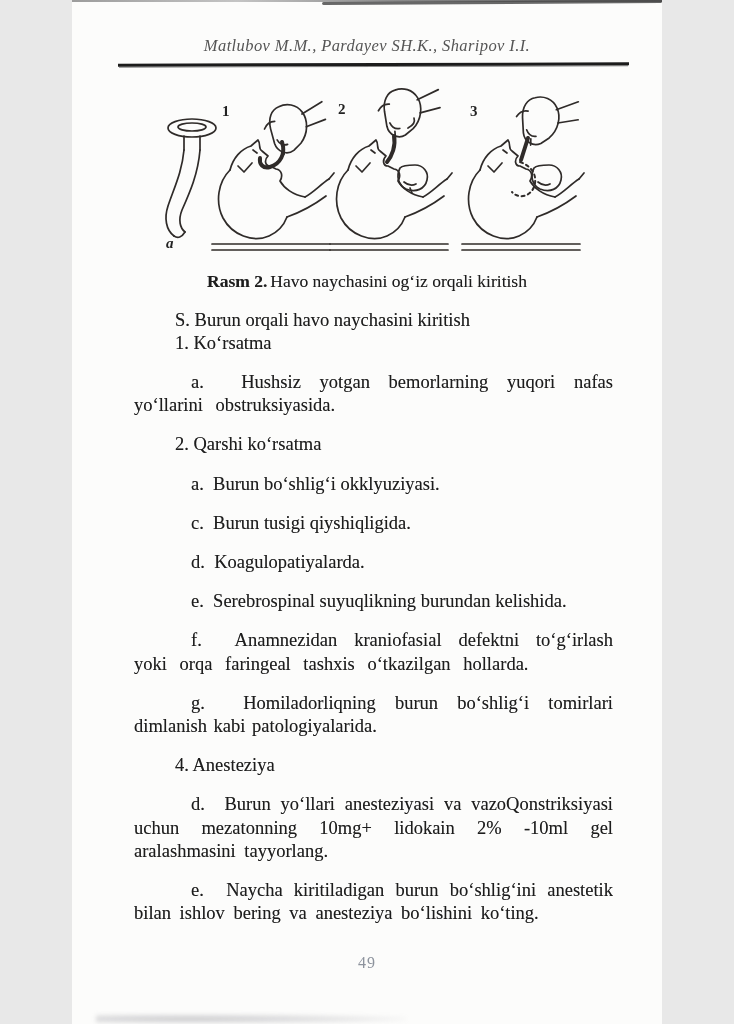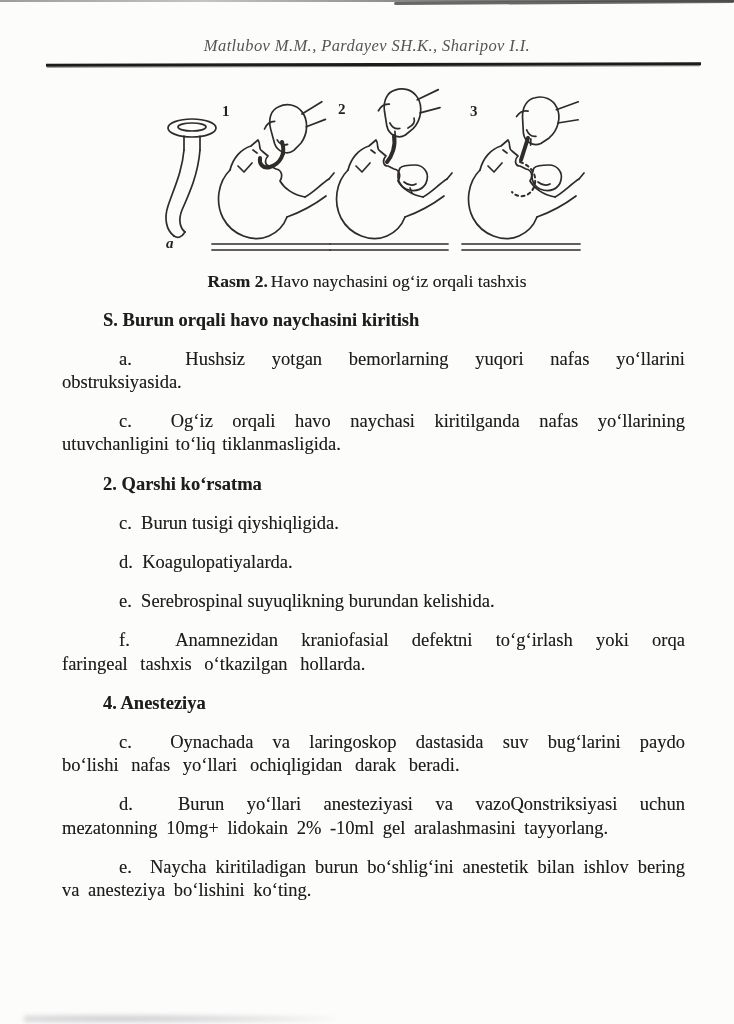"Matlubov M.M., Pardayev SH.K., Sharipov" .page { width: 734px -> 590px }
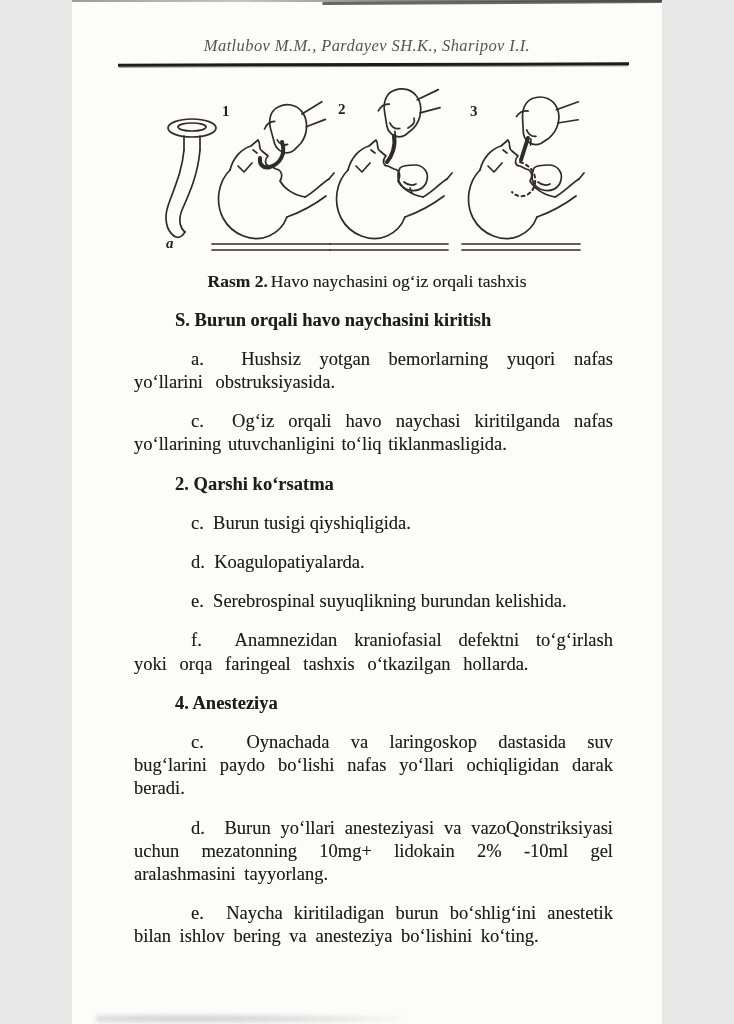"Havo naychasini og‘iz orqali tashxis" span.cap-t { text: tashxis -> kiritish }
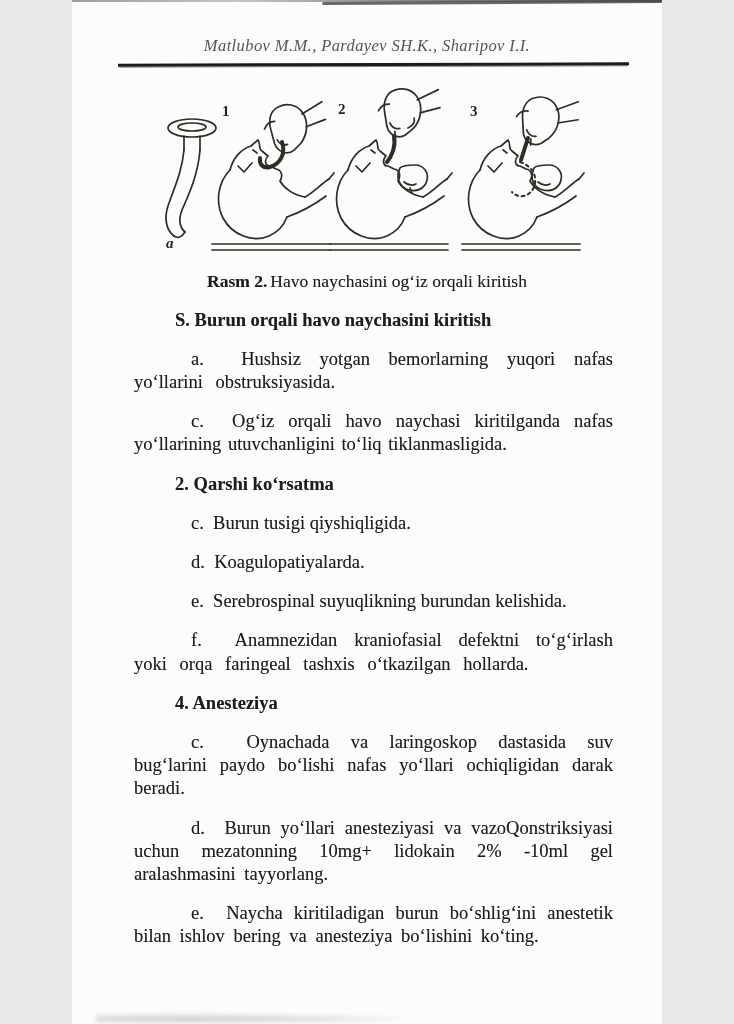"S. Burun orqali havo naychasini" .hd { font-weight: bold -> normal }
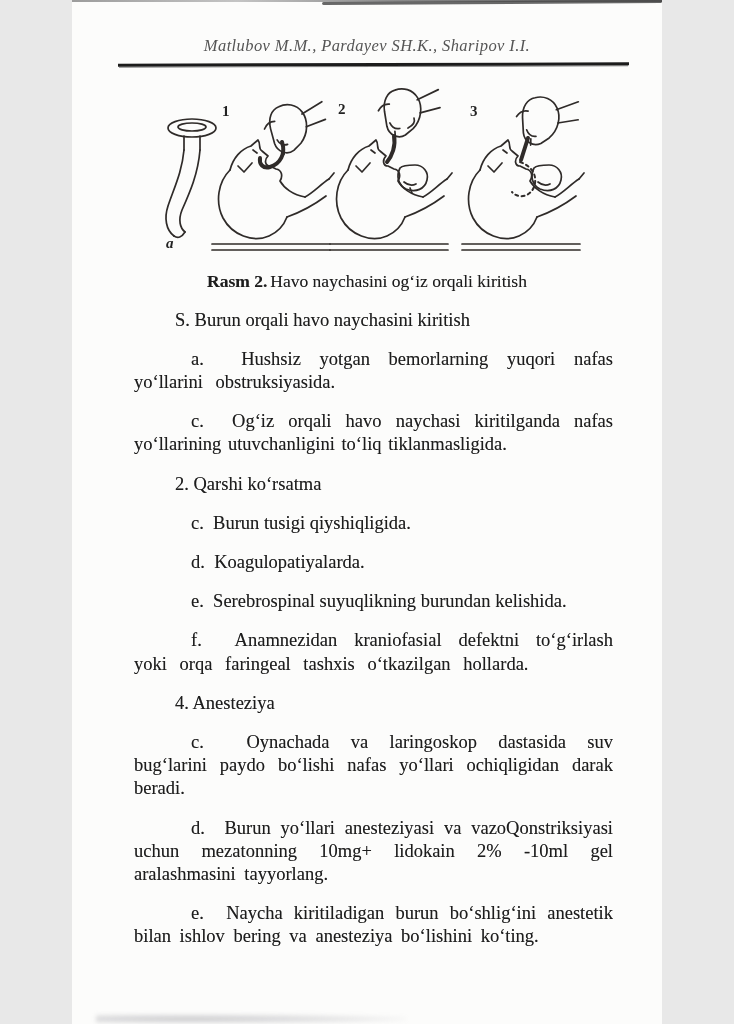"1. Ko‘rsatma" p.hd { html: none -> <p>1. Ko‘rsatma</p> }
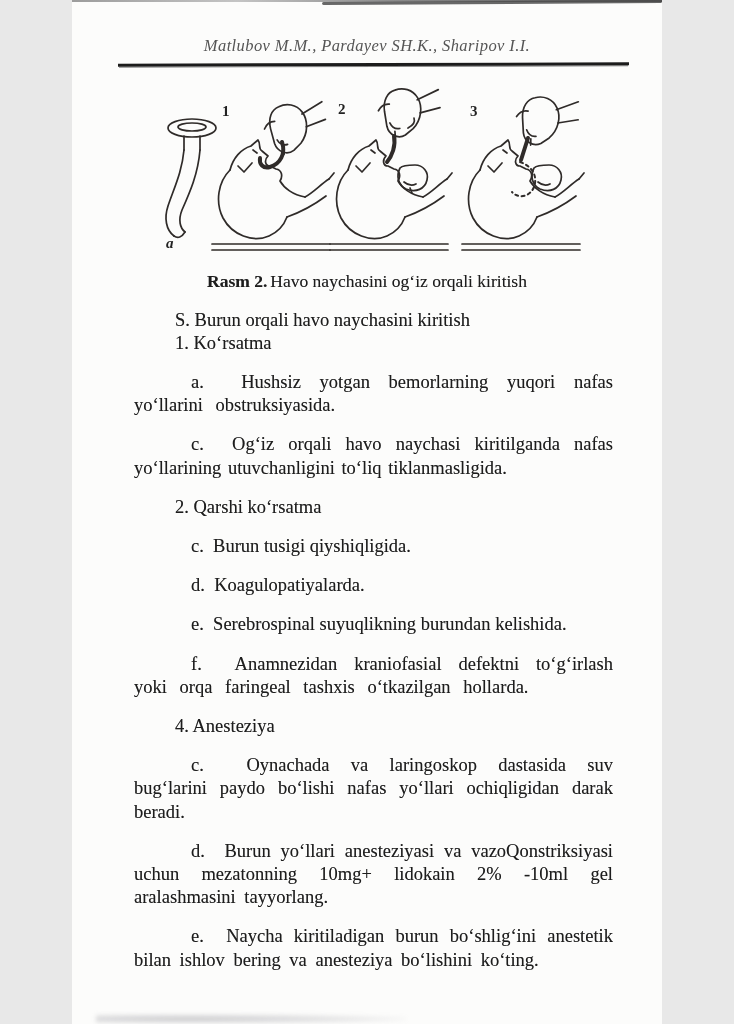"c. Og‘iz orqali havo naychasi" p.para { html: <p>c.&nbsp; Og‘iz orqali havo naychasi kiritilganda nafas yo‘llarining utuvchanligini to‘liq tiklanmasligida.</p> -> none }
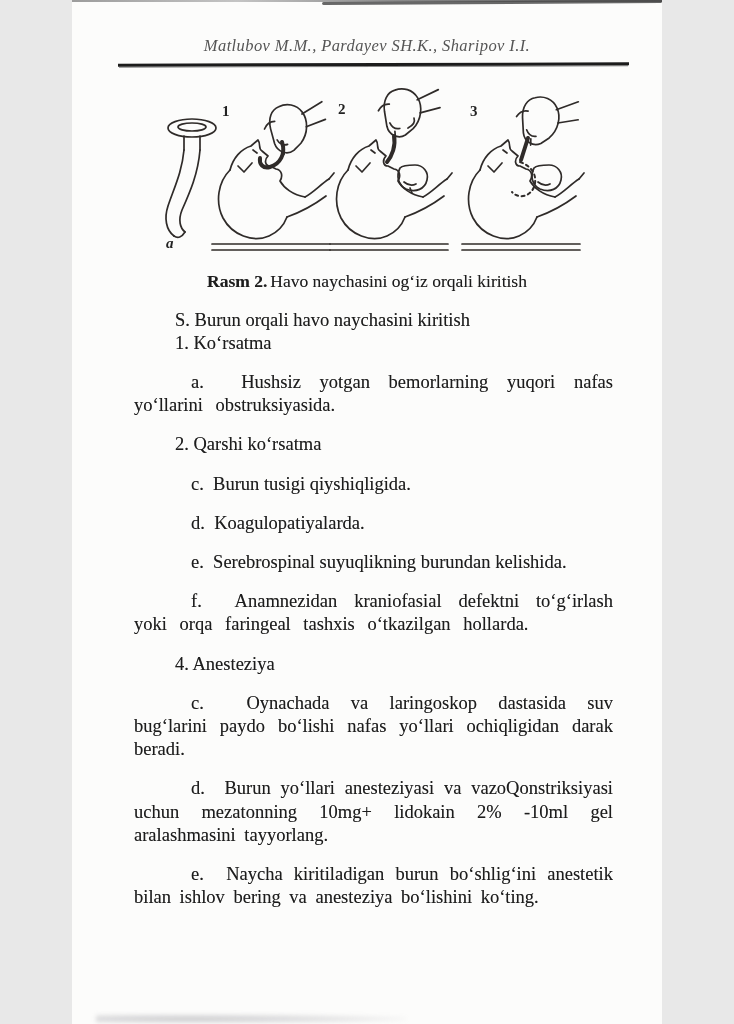"a. Burun bo‘shlig‘i okklyuziyasi." p.para { html: none -> <p>a.&nbsp; Burun bo‘shlig‘i okklyuziyasi.</p> }
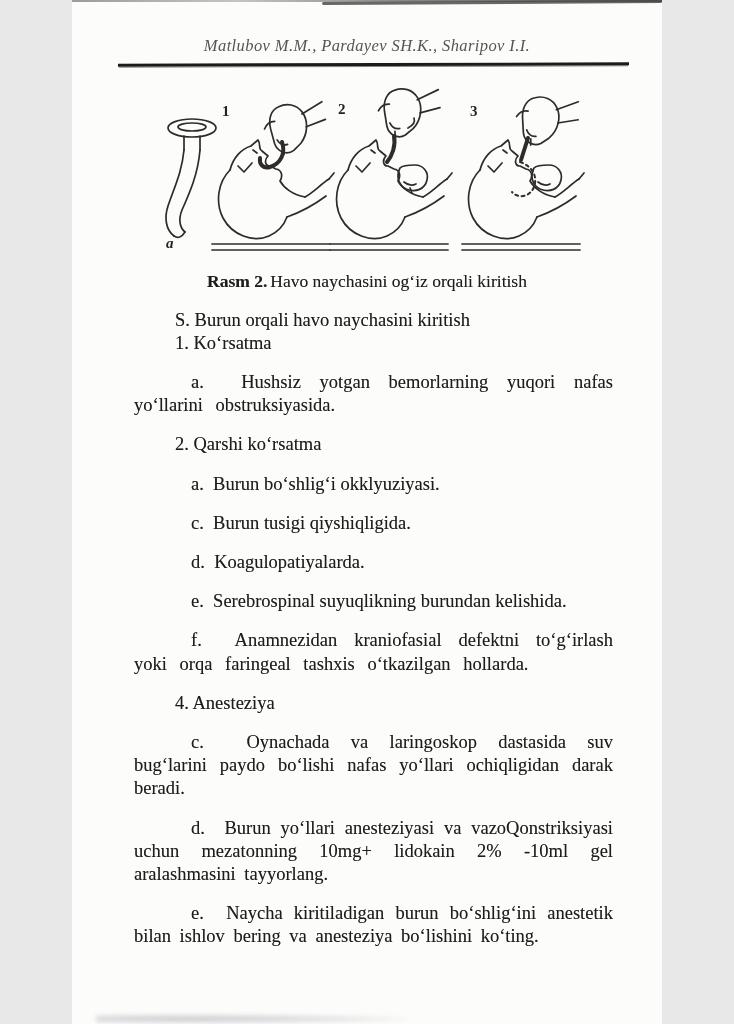"g. Homiladorliqning burun bo‘shlig‘i" p.para { html: none -> <p>g.&nbsp; Homiladorliqning burun bo‘shlig‘i tomirlari dimlanish kabi patologiyalarida.</p> }
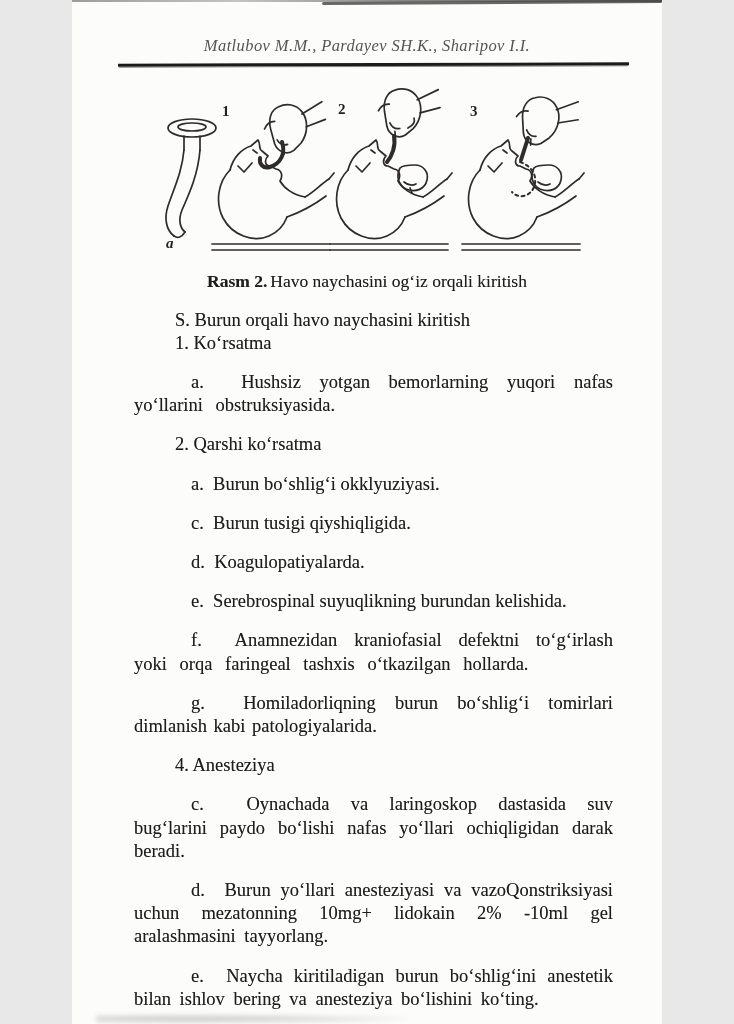"c. Oynachada va laringoskop dastasida" p.para { html: <p>c.&nbsp; Oynachada va laringoskop dastasida suv bug‘larini paydo bo‘lishi nafas yo‘llari ochiqligidan darak beradi.</p> -> none }
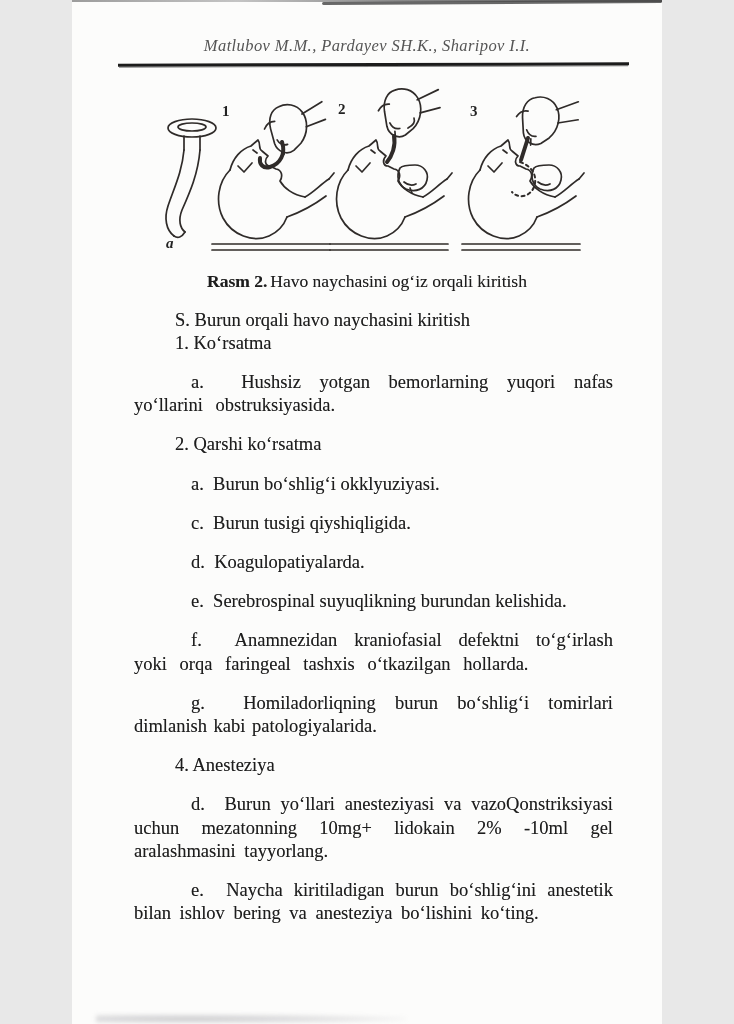"49" div.pageno { html: none -> <div>49</div> }
